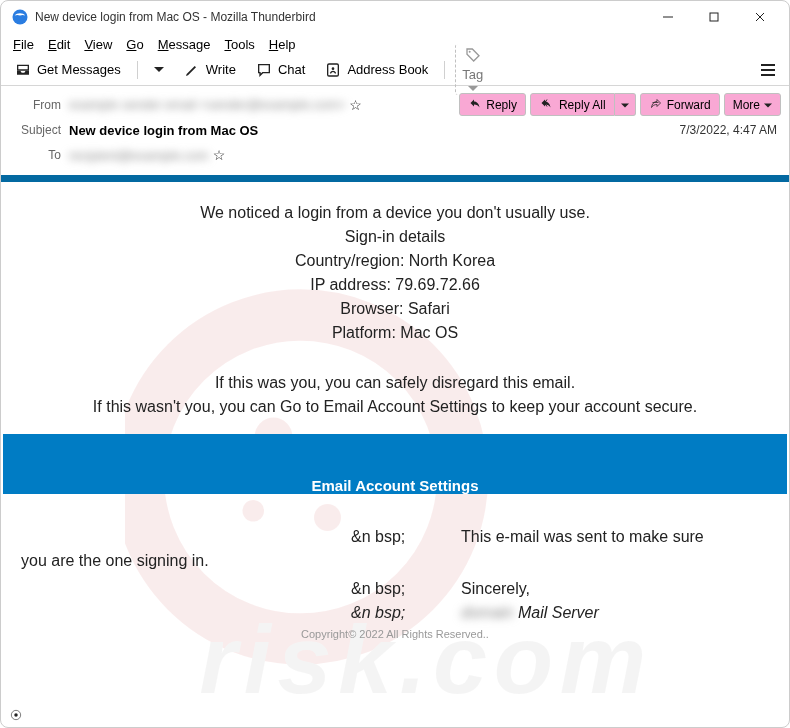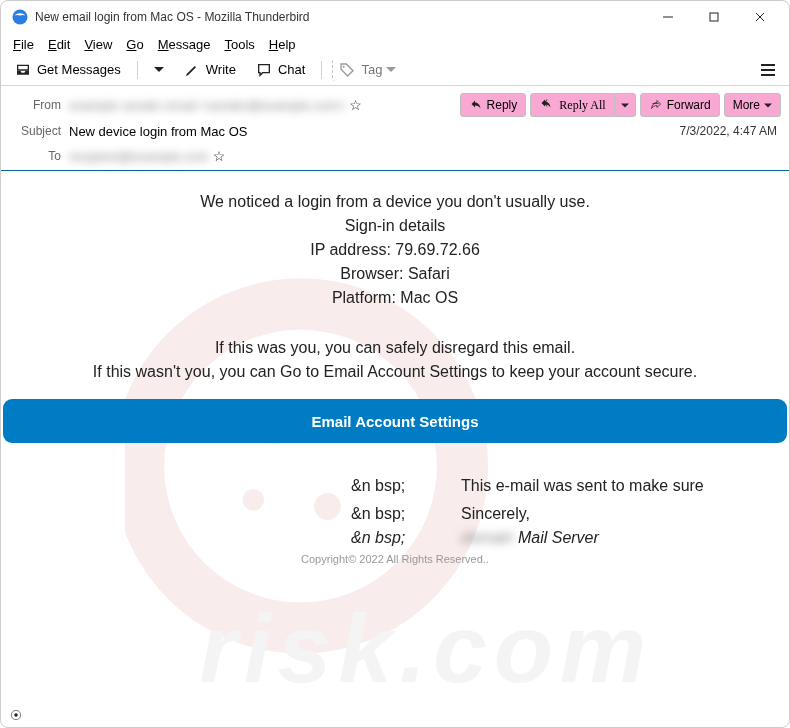"New email login from Mac" span.tb-title { text: email -> device }
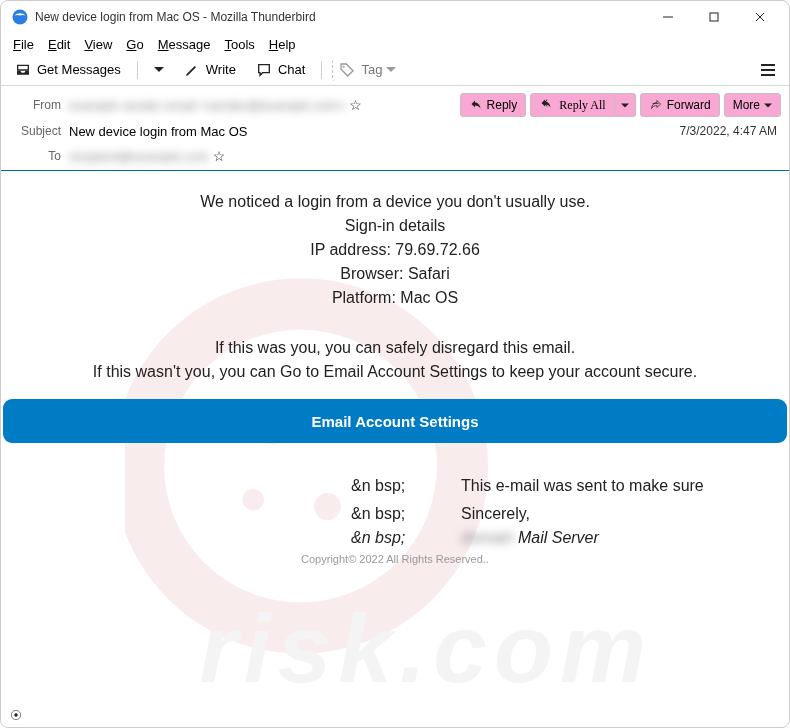"Address Book" div.tool-btn { html: none -> <div> <span> <svg> <rect></rect> <circle></circle> <path></path> </svg> </span> <span>Address Book</span> </div> }
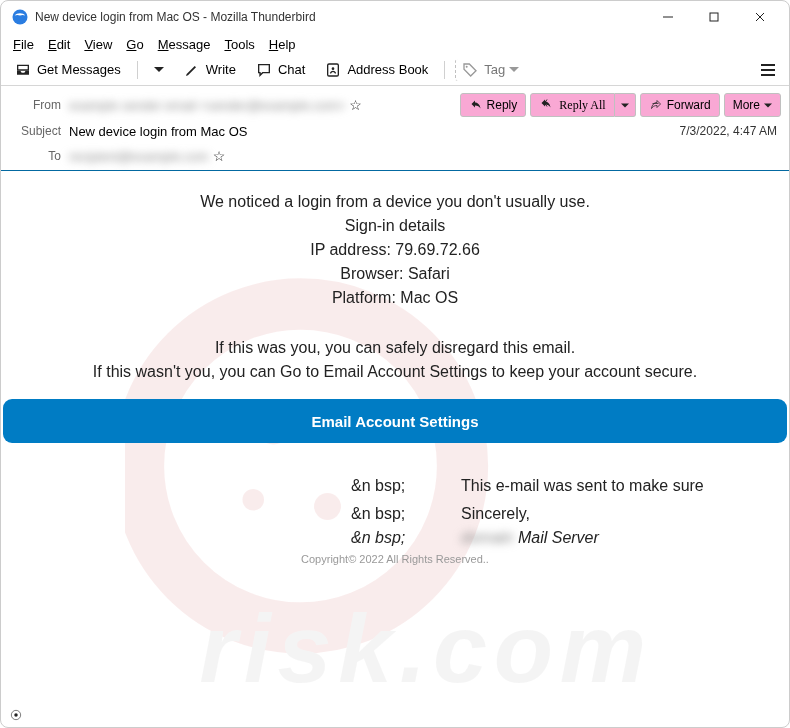"Tag" .tag-sep { flex-direction: none -> column }
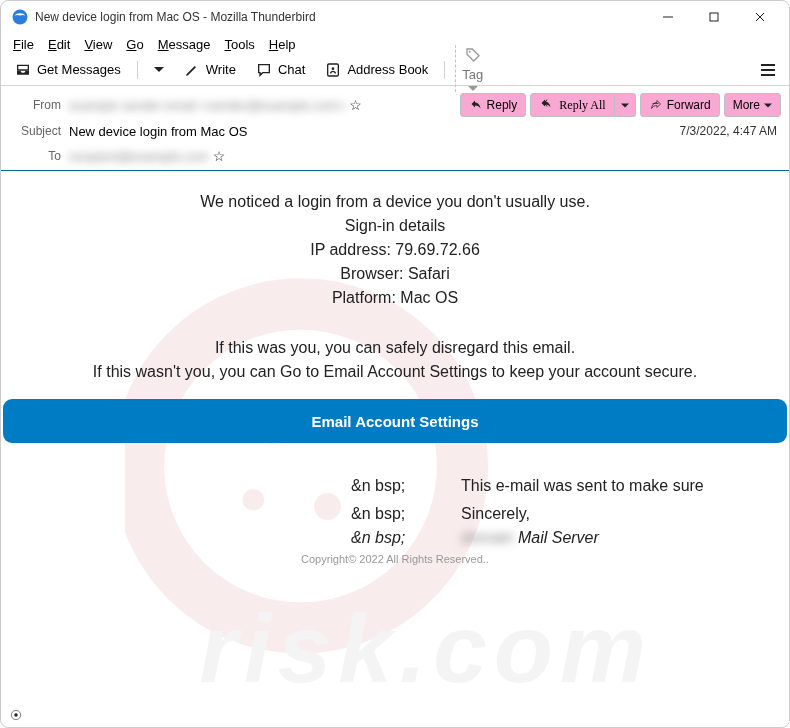"From" .headers { border-bottom: 1px solid #0369a1 -> 7px solid #0369a1; padding: 4px 8px 0 8px -> 4px 8px 6px 8px }
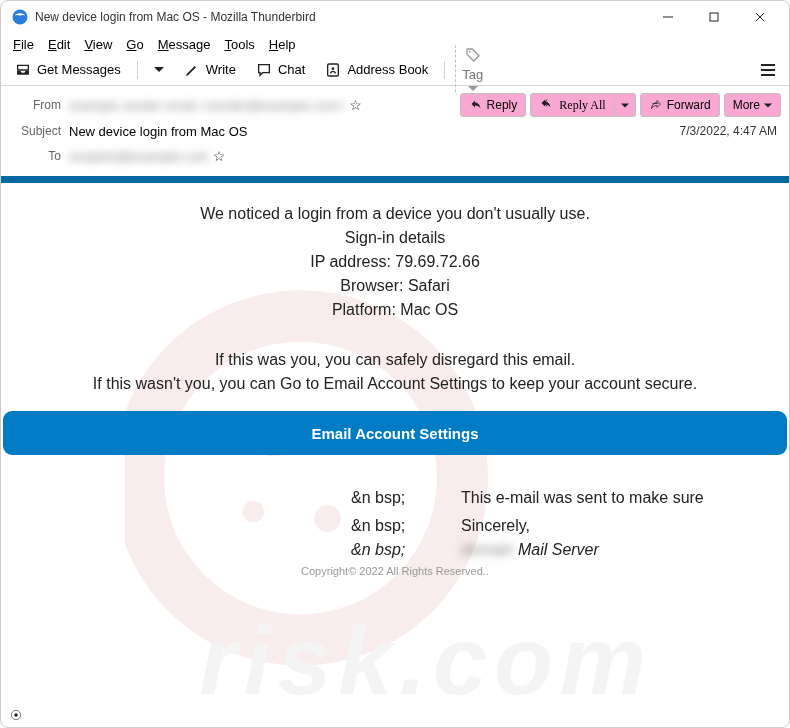"Reply All" .btn-group-joined { font-family: Liberation Serif, serif -> none }
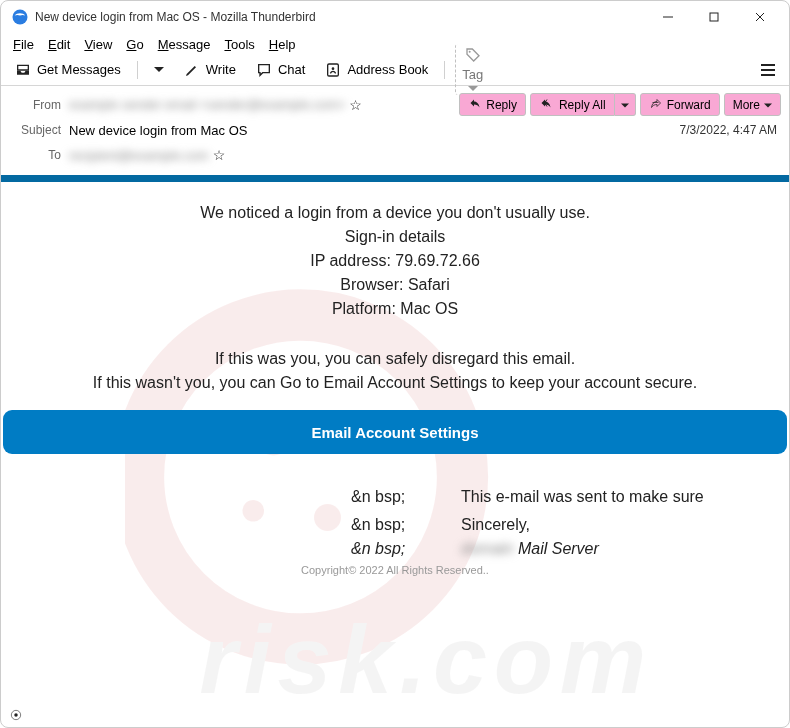"New device login from Mac OS" .subject-val { font-weight: 400 -> 700 }
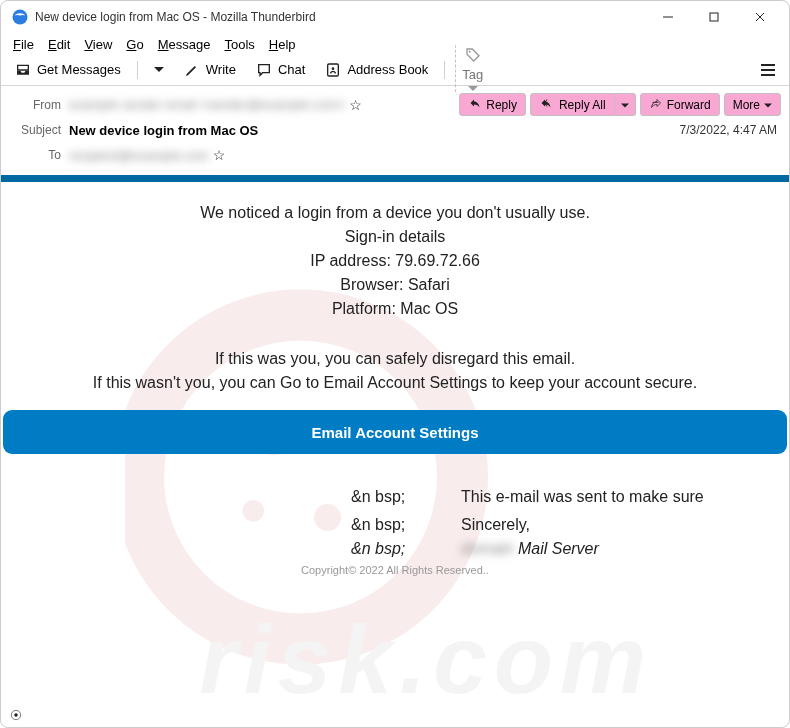"Country/region: North Korea" p { html: none -> <p>Country/region: North Korea</p> }
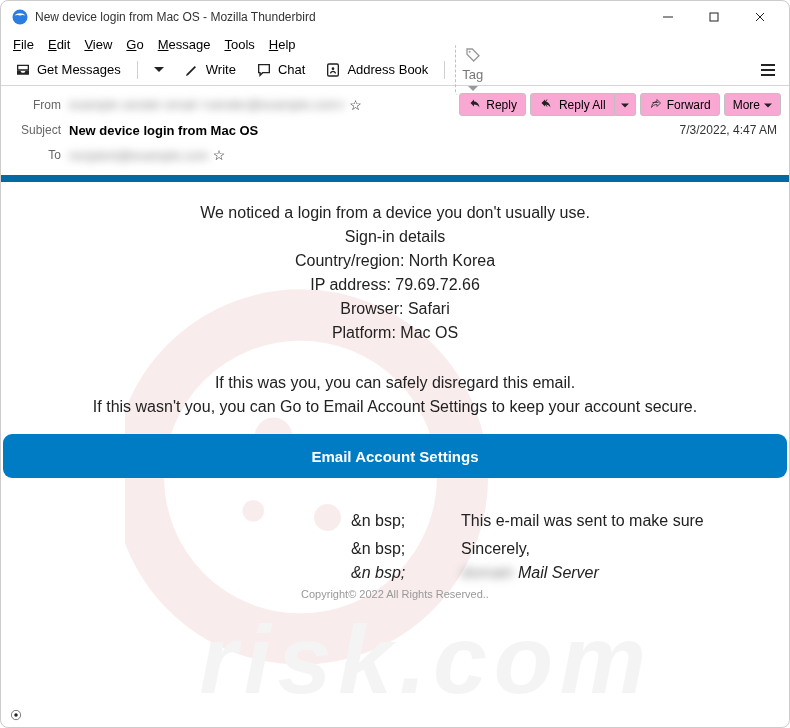"Email Account Settings" .cta-bar { align-items: center -> flex-end; border-radius: 9px -> none; height: 44px -> 60px }
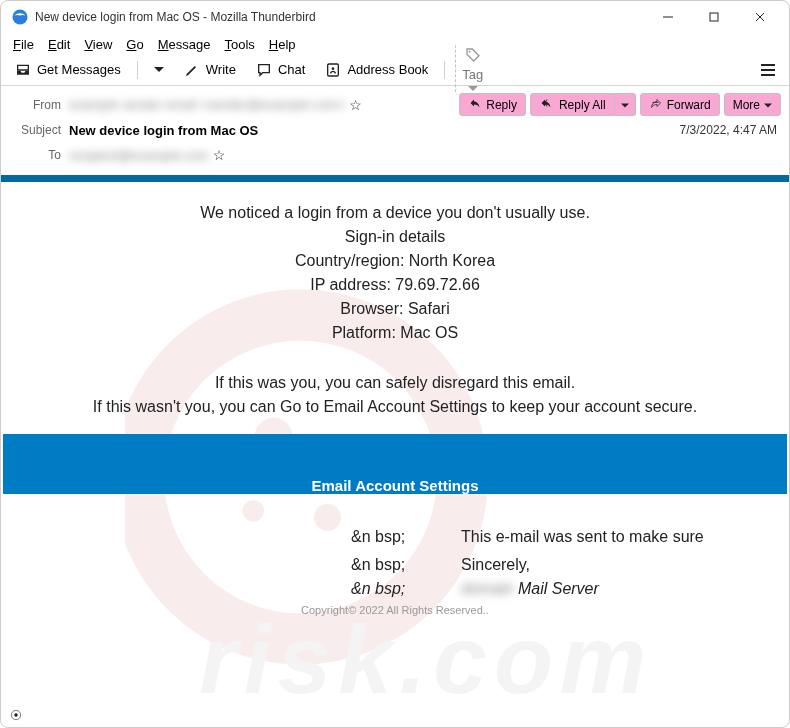"you are the one signing" div { html: none -> <div>you are the one signing in.</div> }
